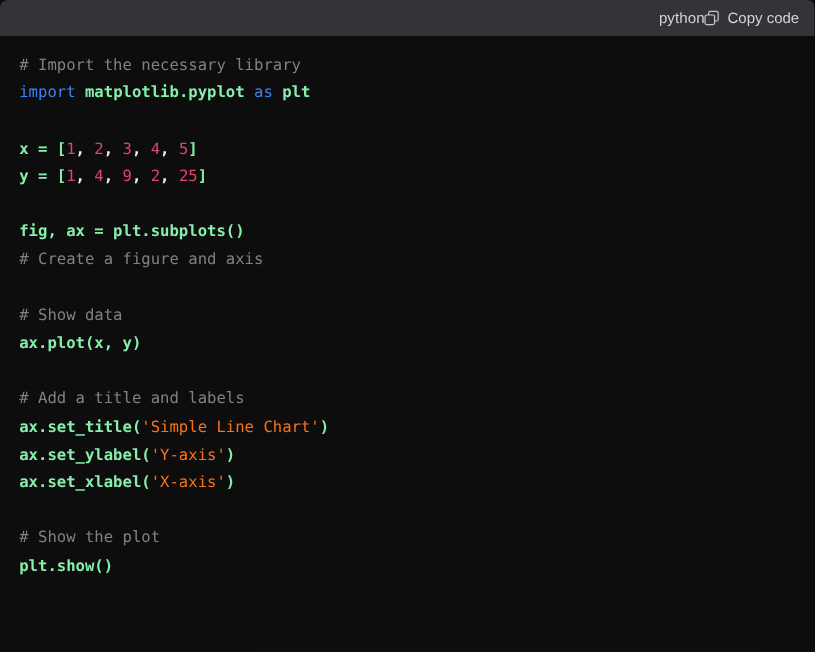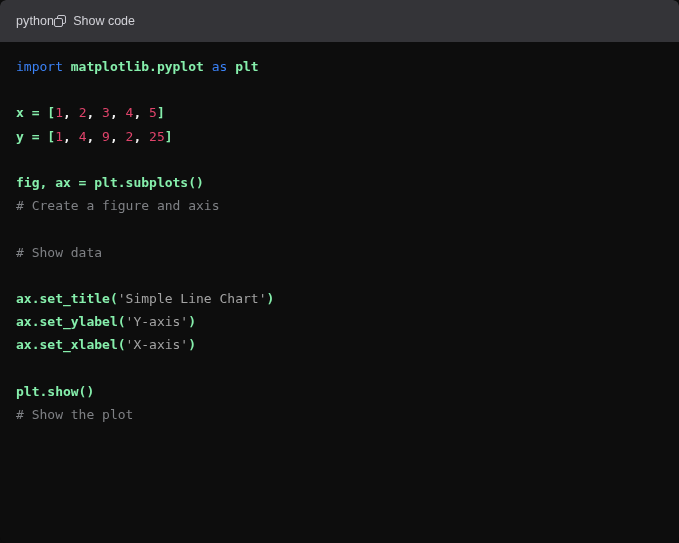"python" .cb-header { height: 42px -> 30px; justify-content: flex-start -> flex-end }
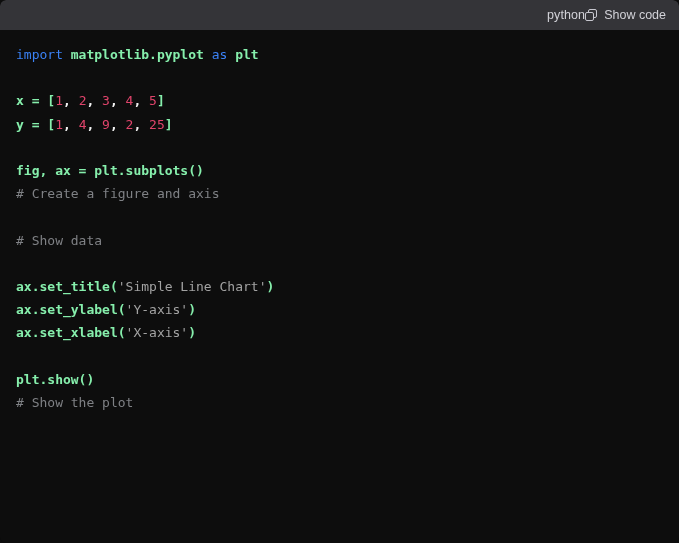"Show code" span { text: Show -> Copy }
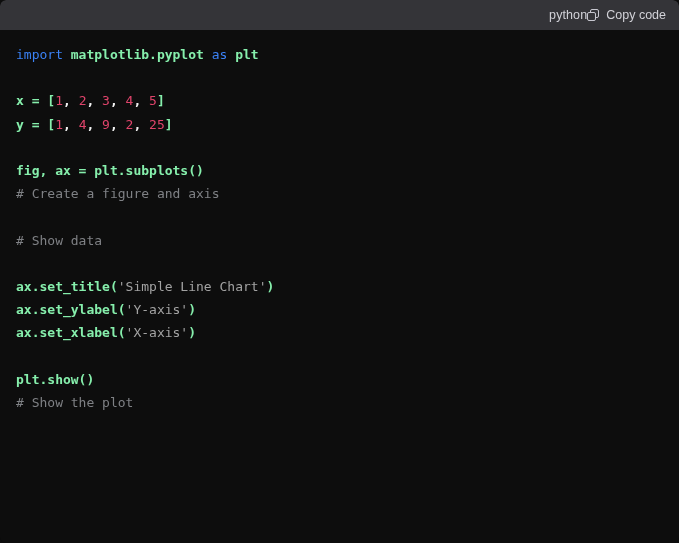"# Import the necessary library" span.cb-line { html: none -> <span><span># Import the necessary library</span> </span> }
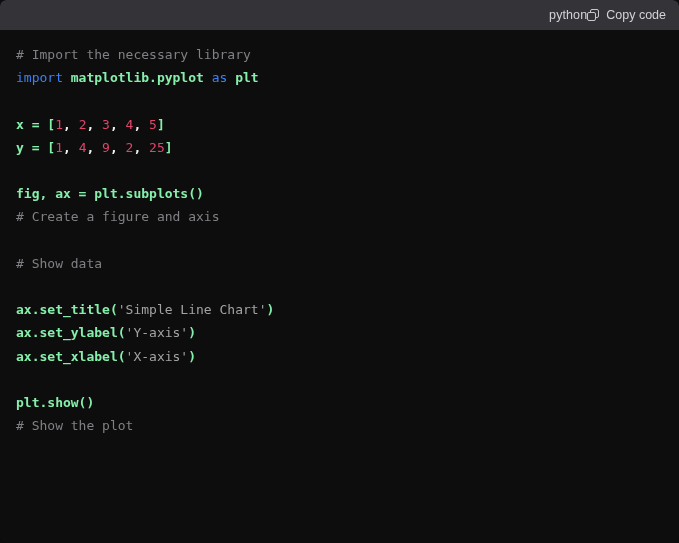"ax.plot(x, y)" span.cb-line { html: none -> <span><span>ax.plot(x, y)</span> </span> }
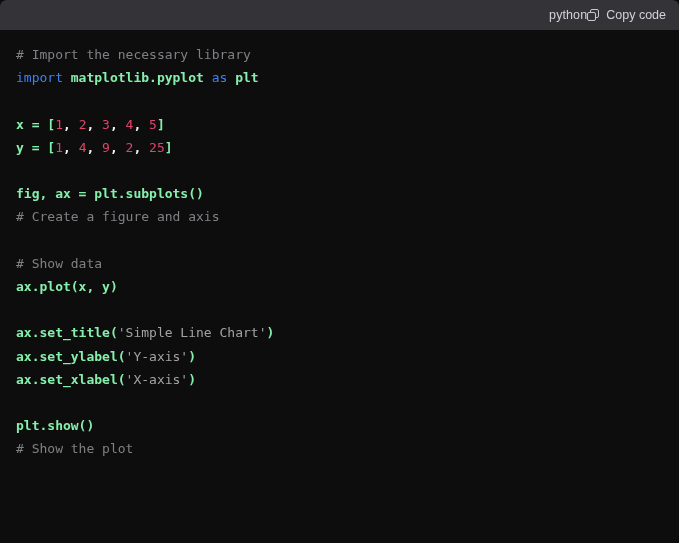"# Add a title and" span.cb-line { html: none -> <span><span># Add a title and labels</span> </span> }
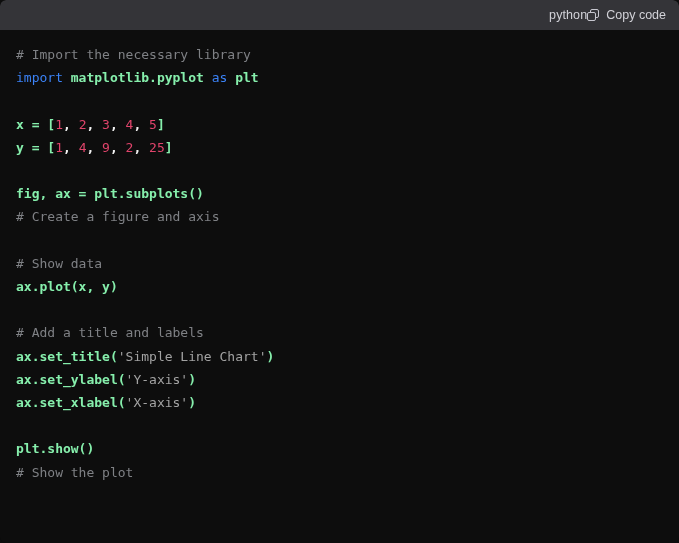"'Simple Line Chart'" .tok-string { color: #a3a3a3 -> #f97316 }
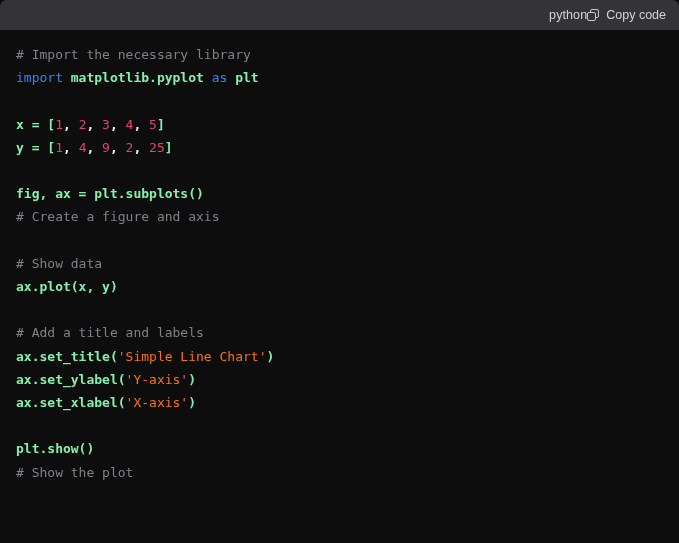"plt.show()" span.cb-line { order: before "# Show the plot" -> after "# Show the plot" }
